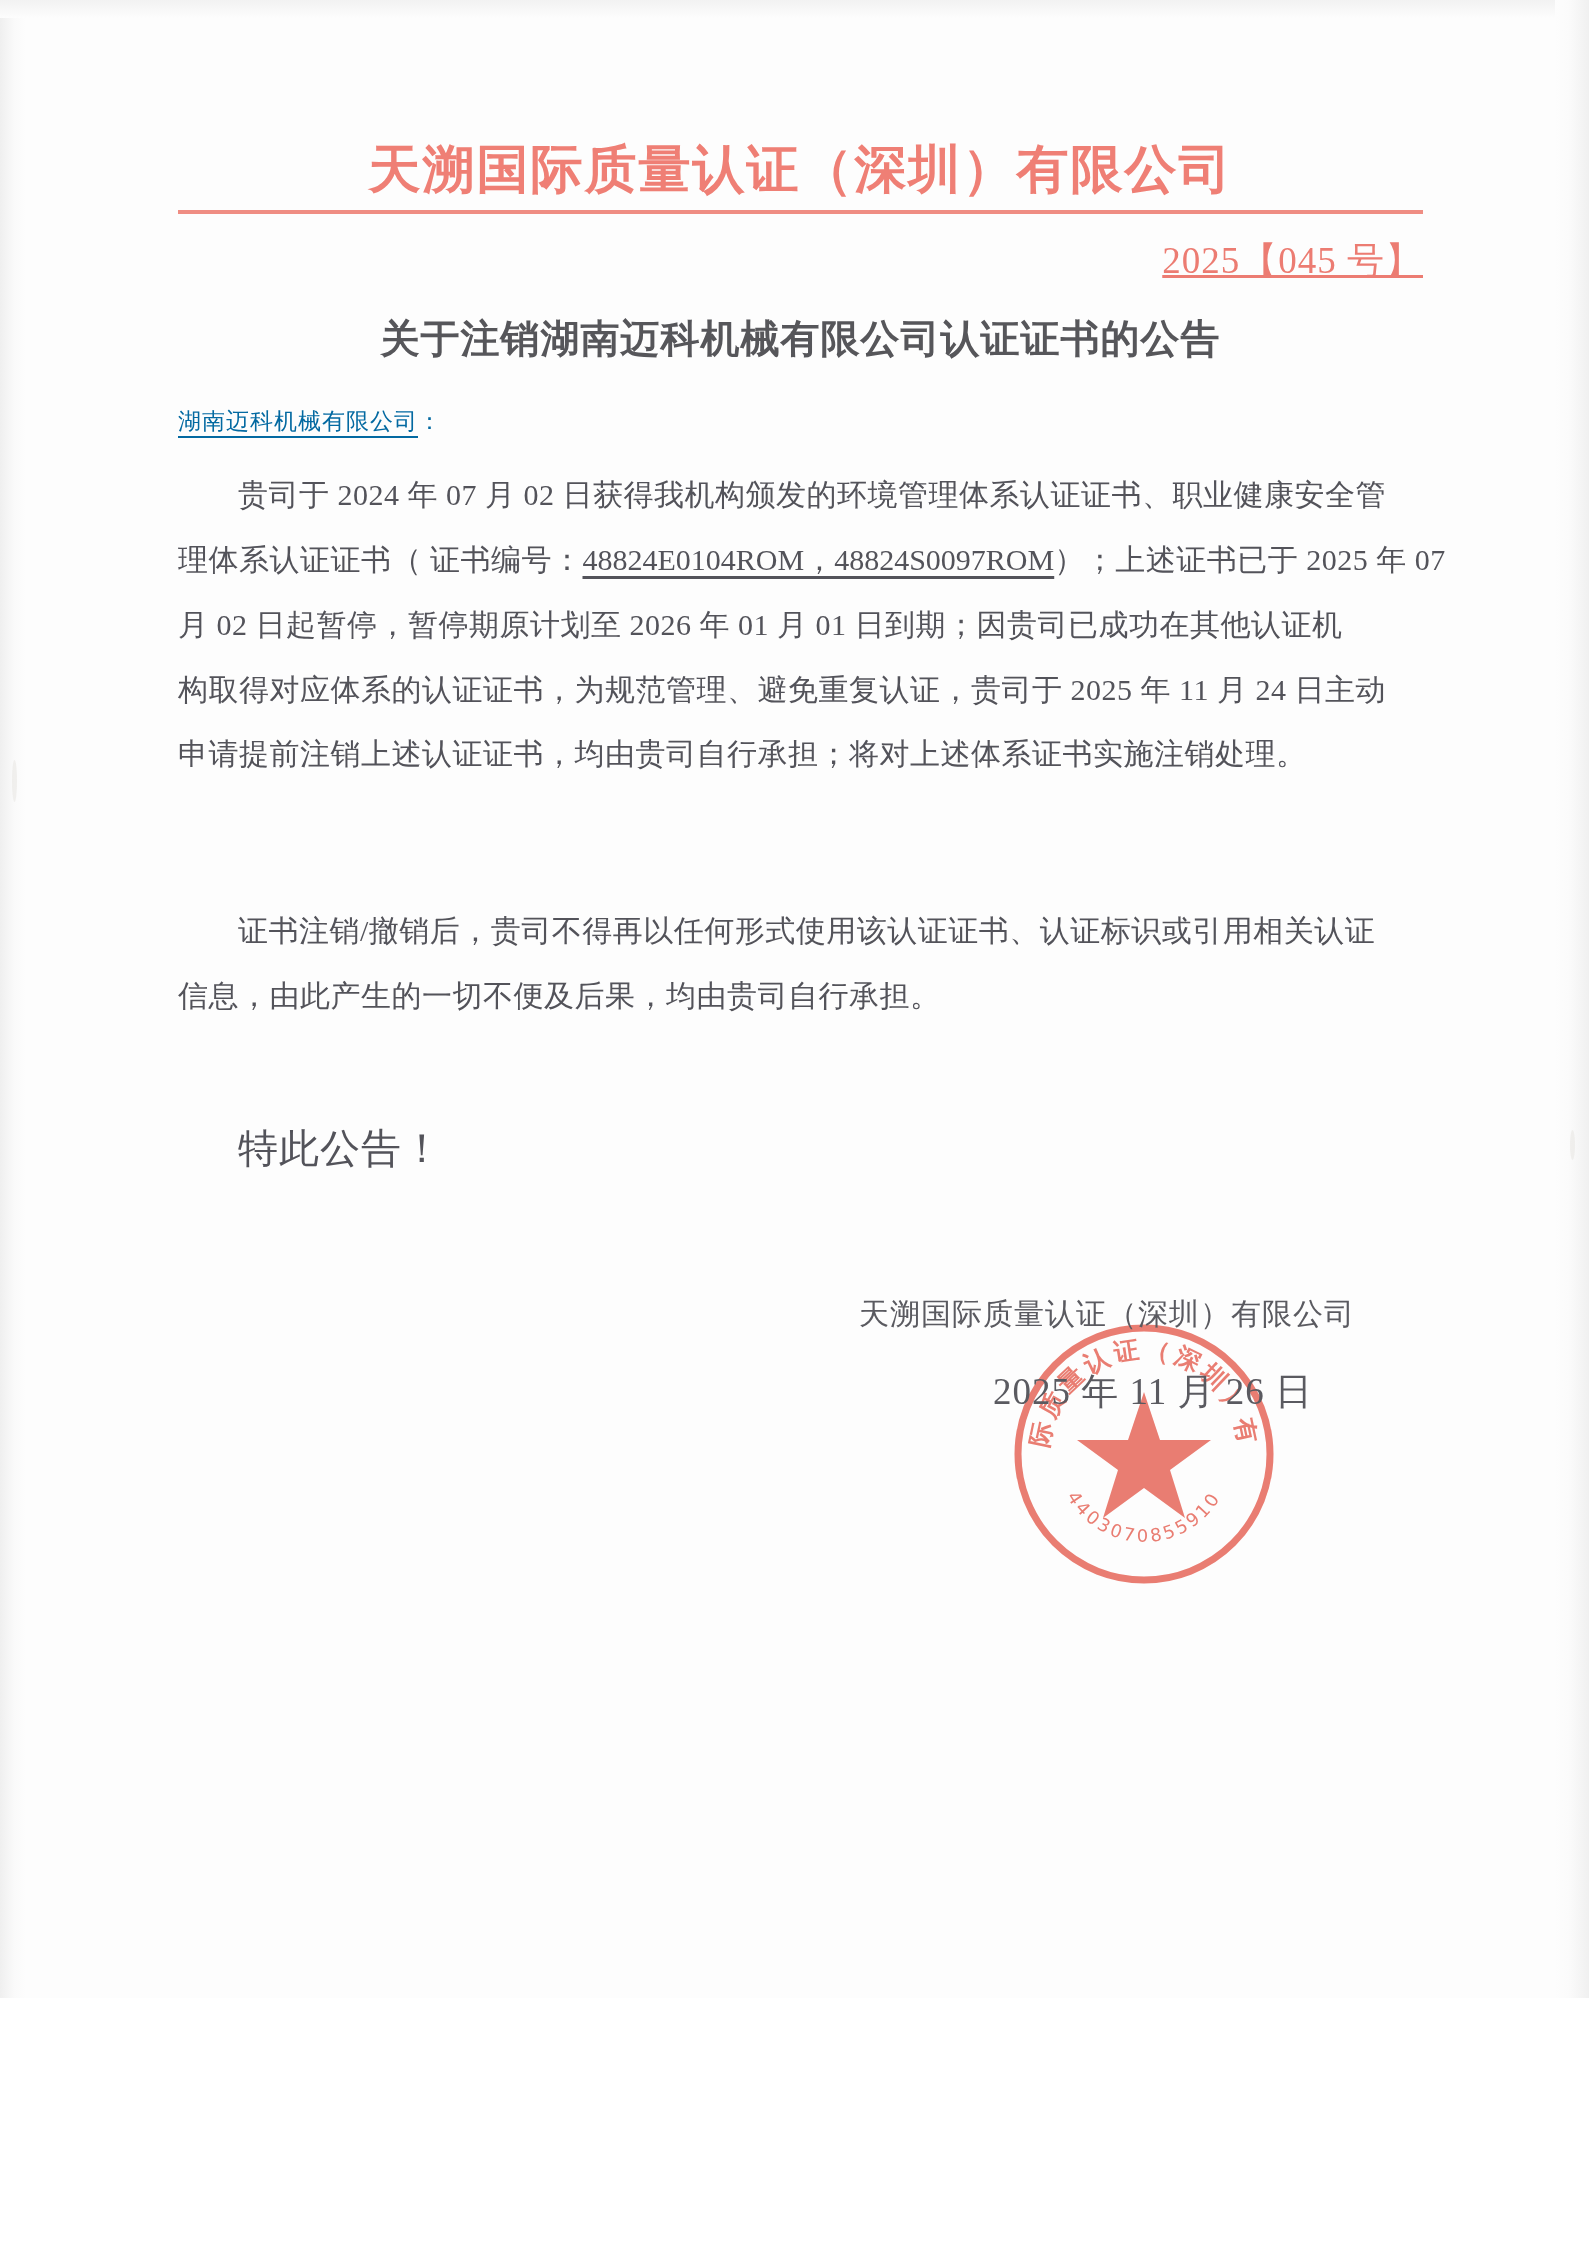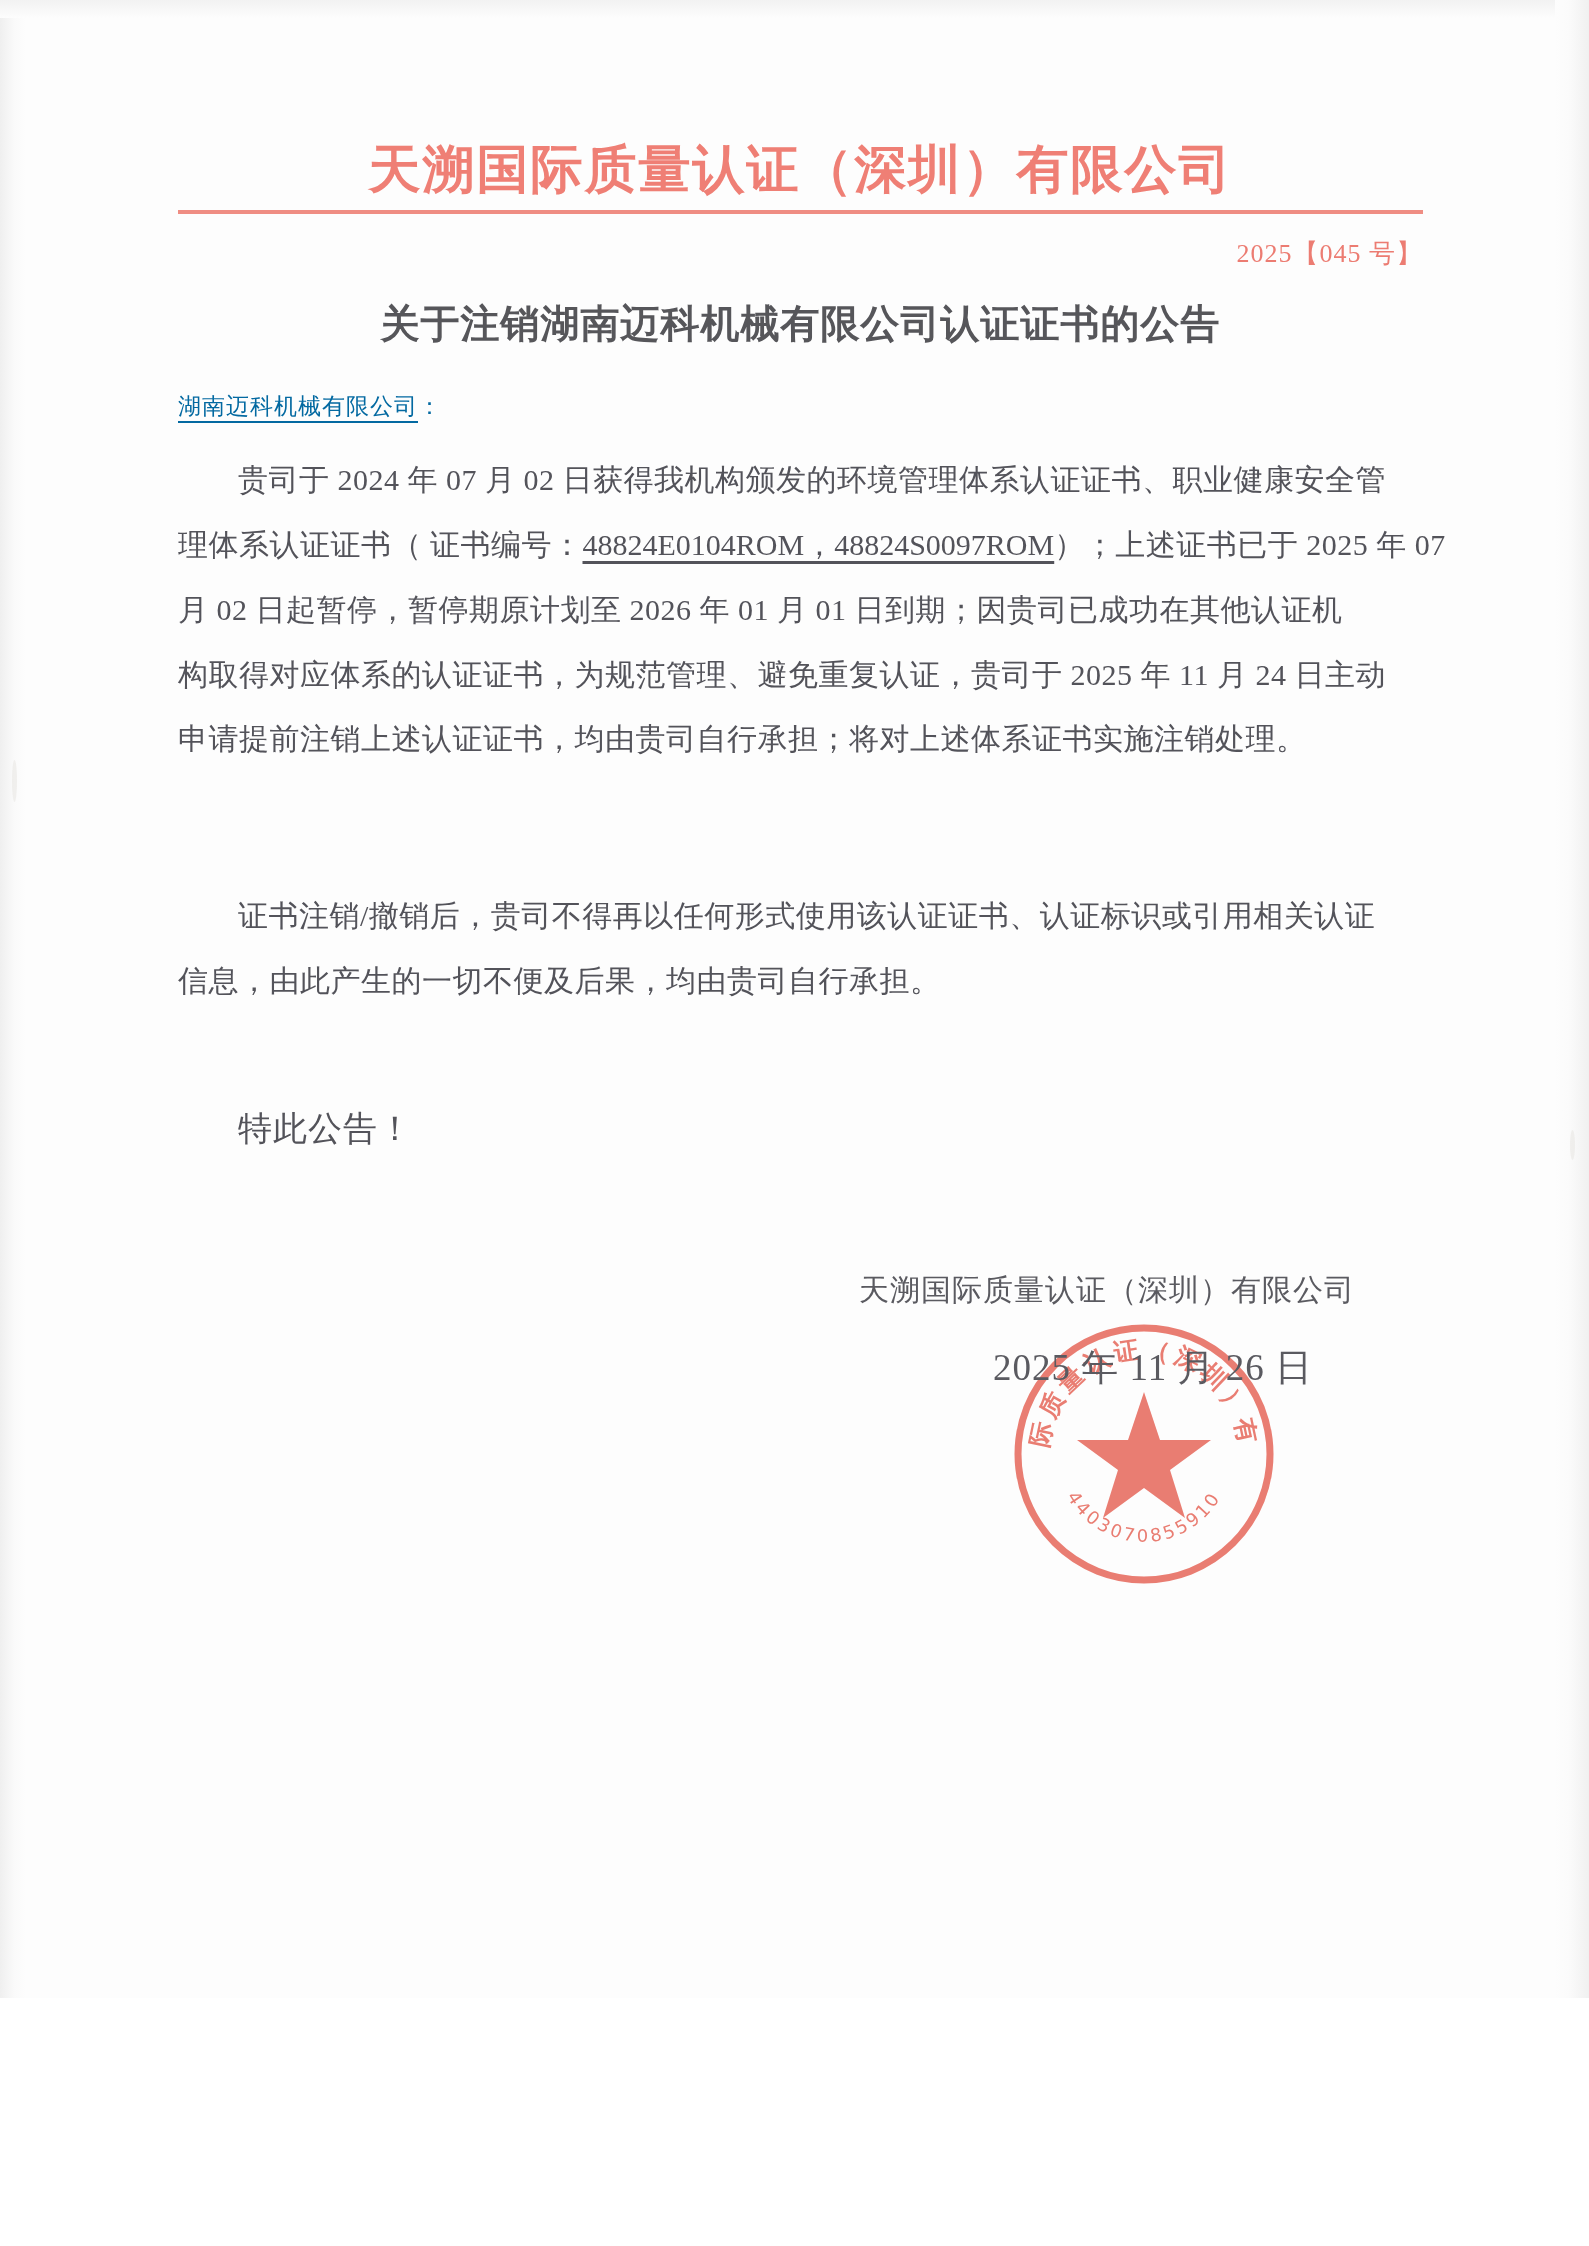"2025【045 号】" .doc-number { font-size: 26px -> 37px; text-decoration: none -> underline }
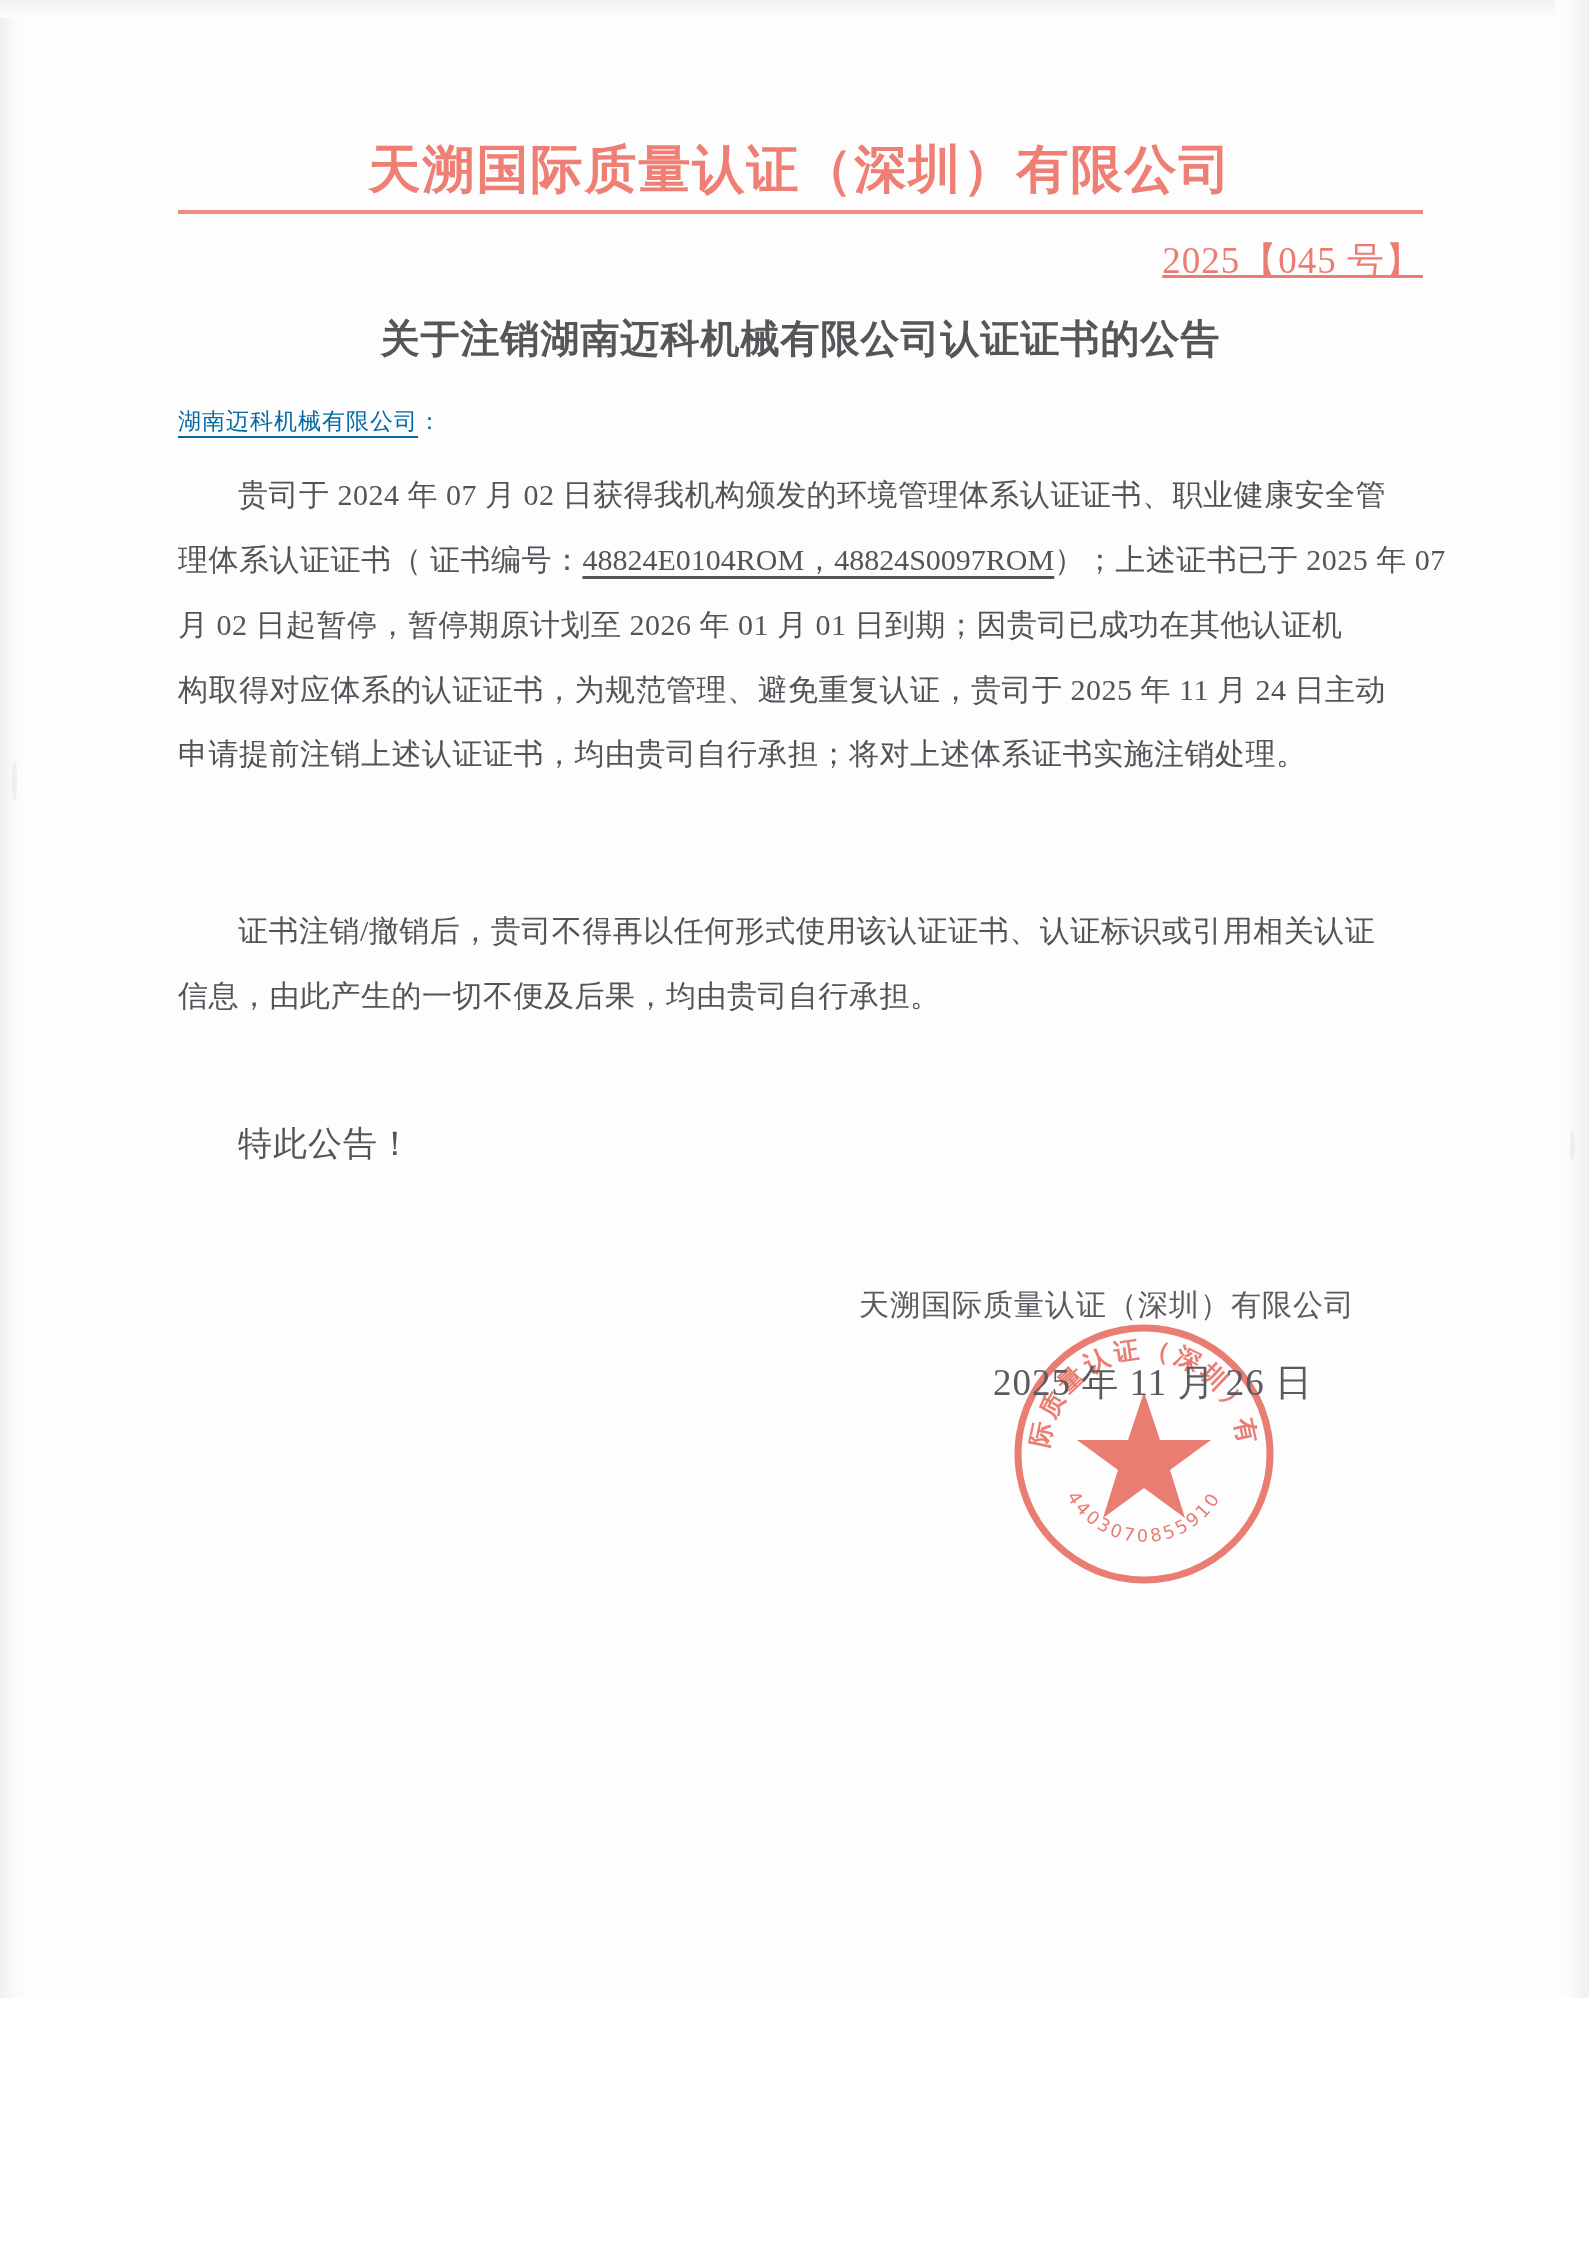"特此公告！" .closing { font-size: 34px -> 40px }
